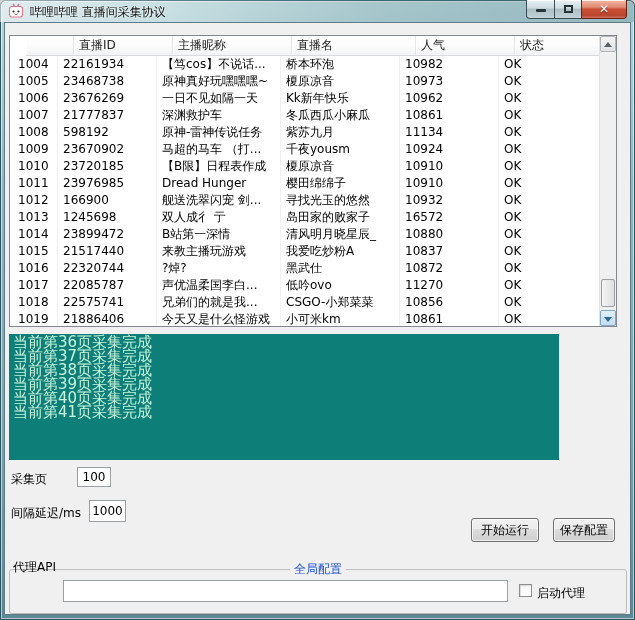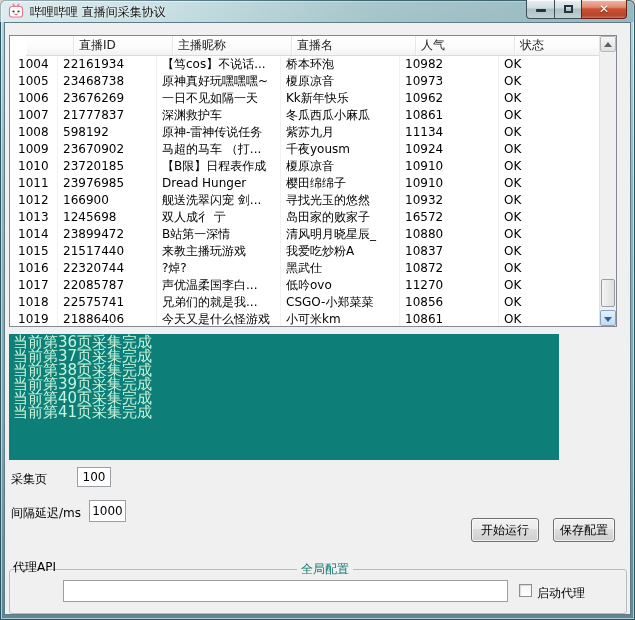"全局配置" .groupbox-title { color: #0f766e -> #1d4ed8; margin-left: 7px -> none }
